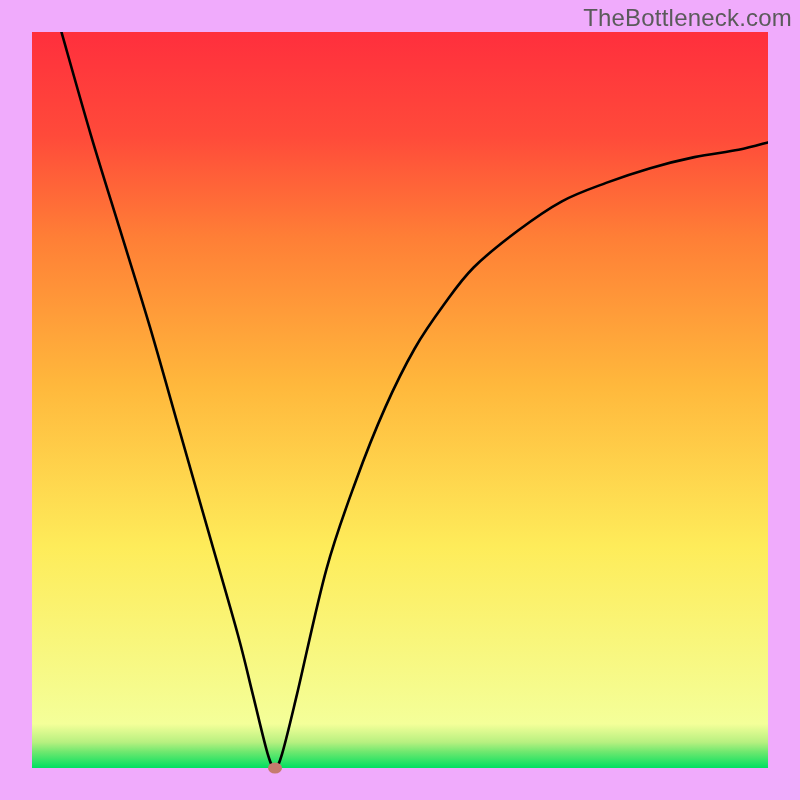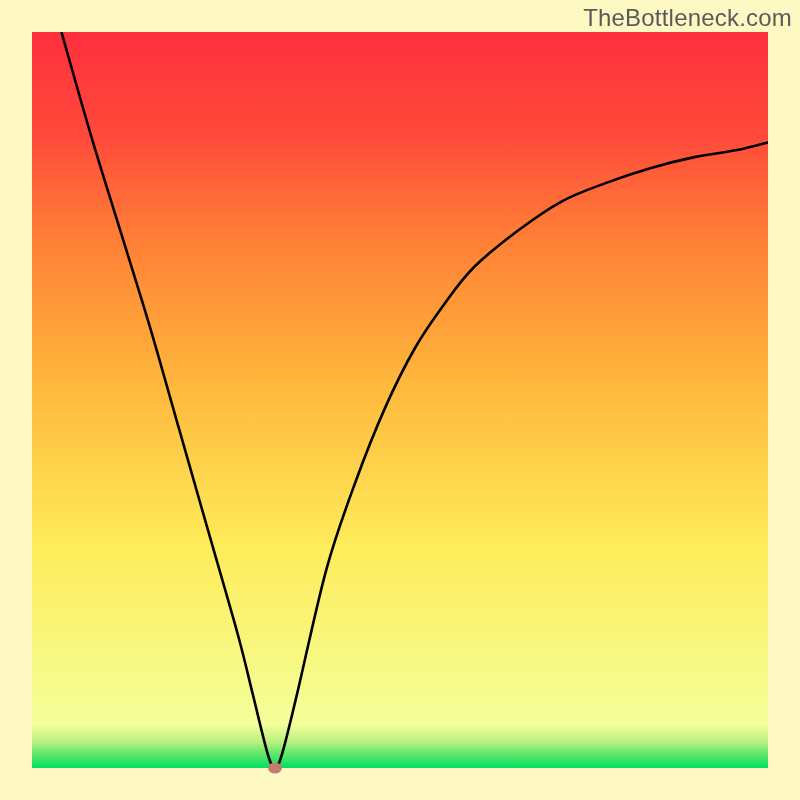"TheBottleneck.com" .frame { background: #fef9c3 -> #f0abfc }
